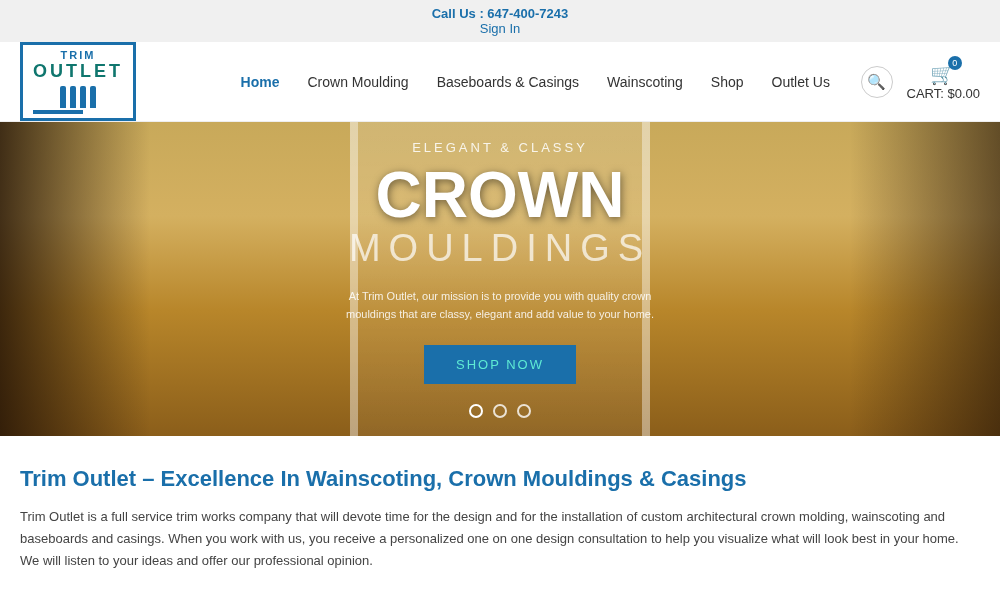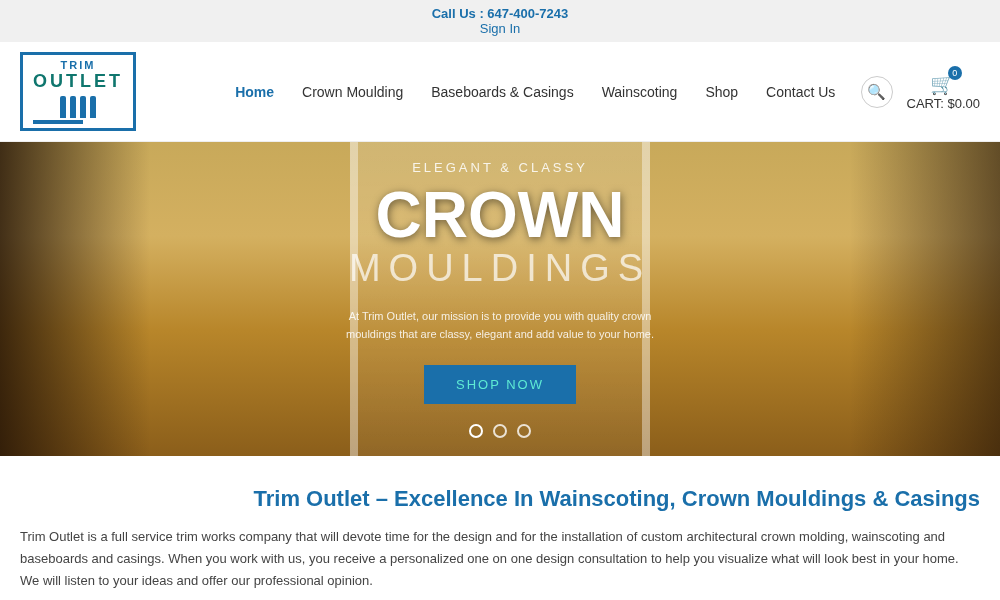"TRIM" .header { padding: 10px 20px -> 0 20px }
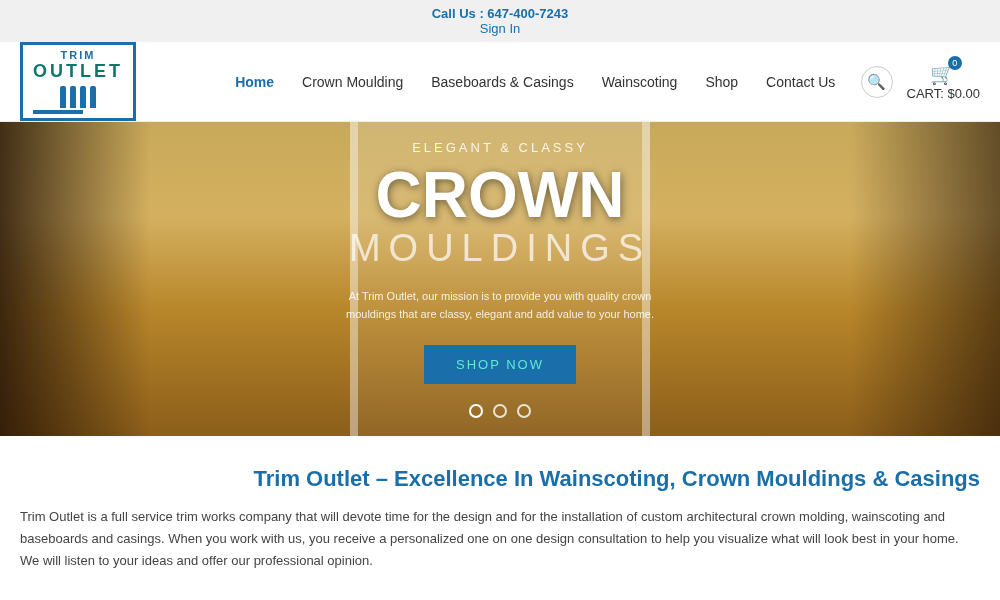"Contact Us" a { text: Contact -> Outlet }
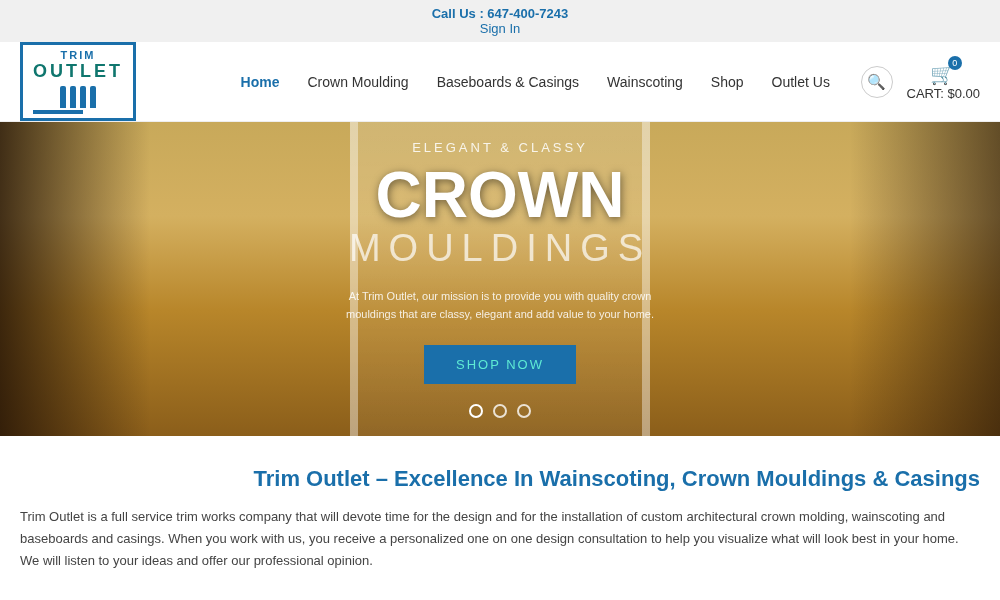"Trim Outlet – Excellence In" .content-heading { text-align: right -> left }
